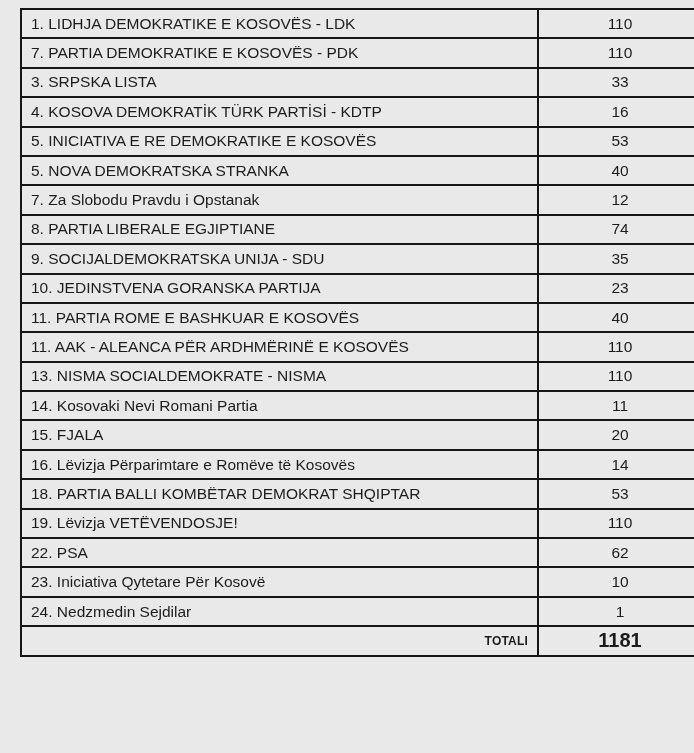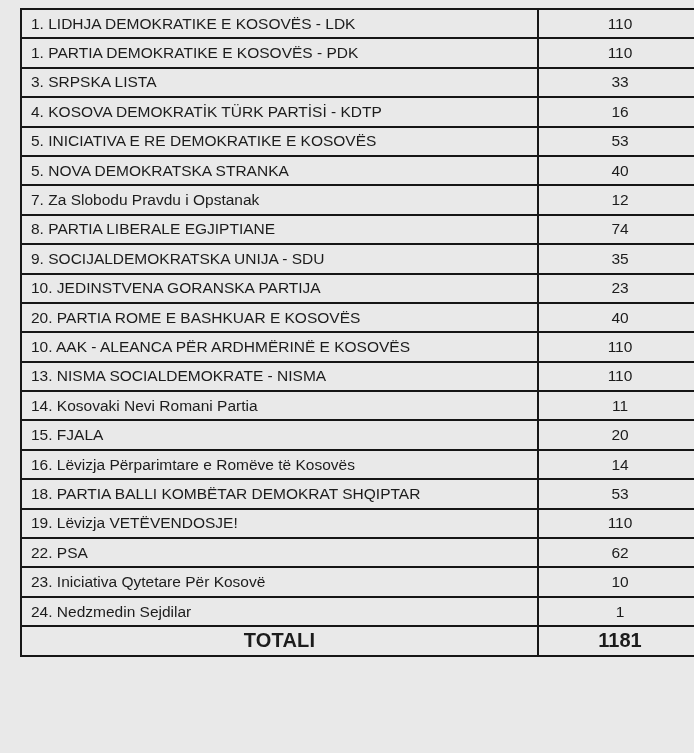"1. PARTIA DEMOKRATIKE E KOSOVËS" td.name-cell { text: 1 -> 7 }
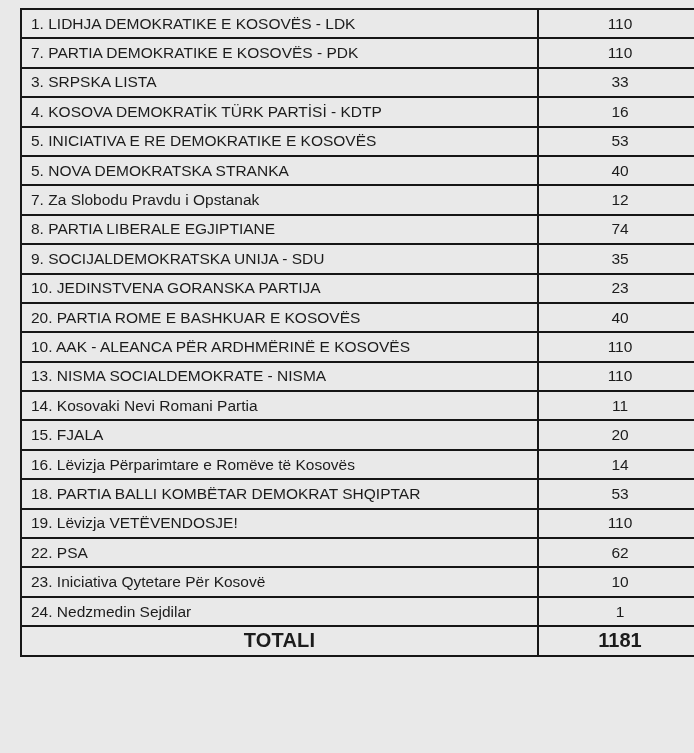"20. PARTIA ROME E BASHKUAR" td.name-cell { text: 20 -> 11 }
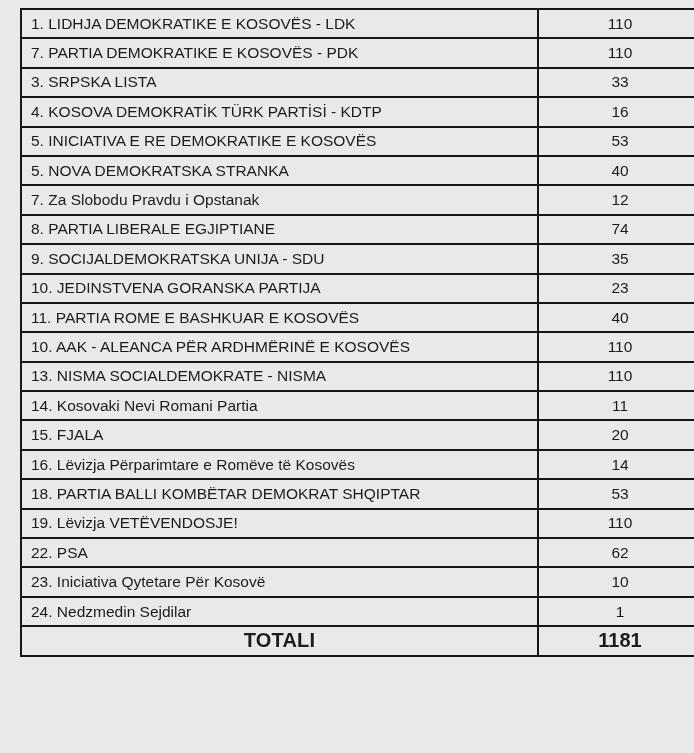"10. AAK - ALEANCA PËR" td.name-cell { text: 10 -> 11 }
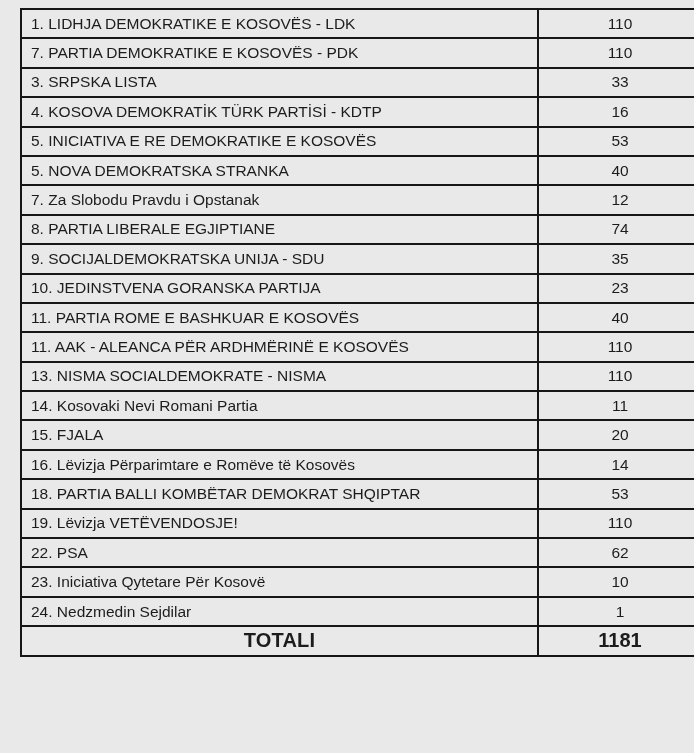"TOTALI" tfoot td.name-cell { font-size: 20px -> 12px; text-align: center -> right }
